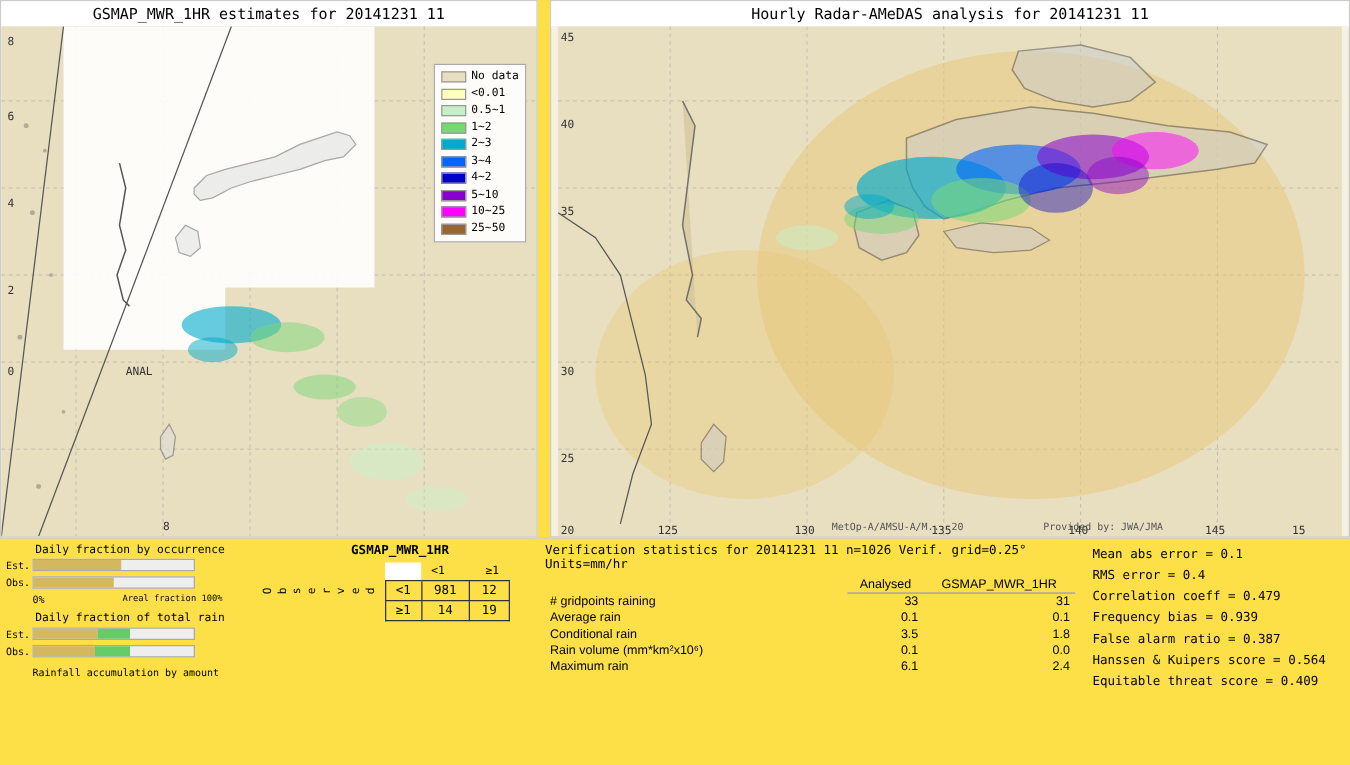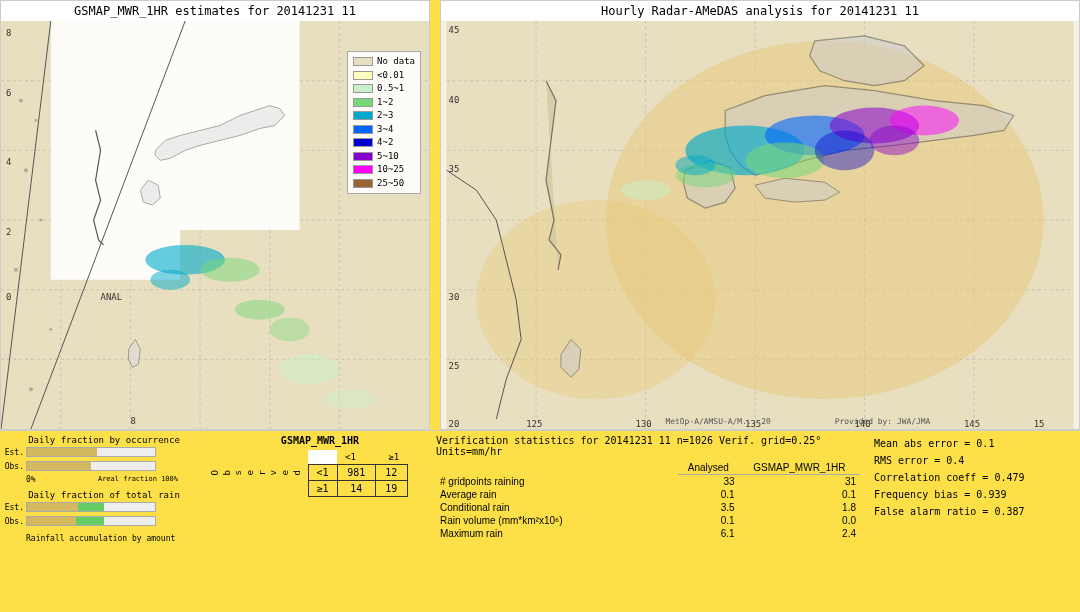"Hanssen & Kuipers score =" div { html: none -> <div>Hanssen &amp; Kuipers score = 0.564</div> }
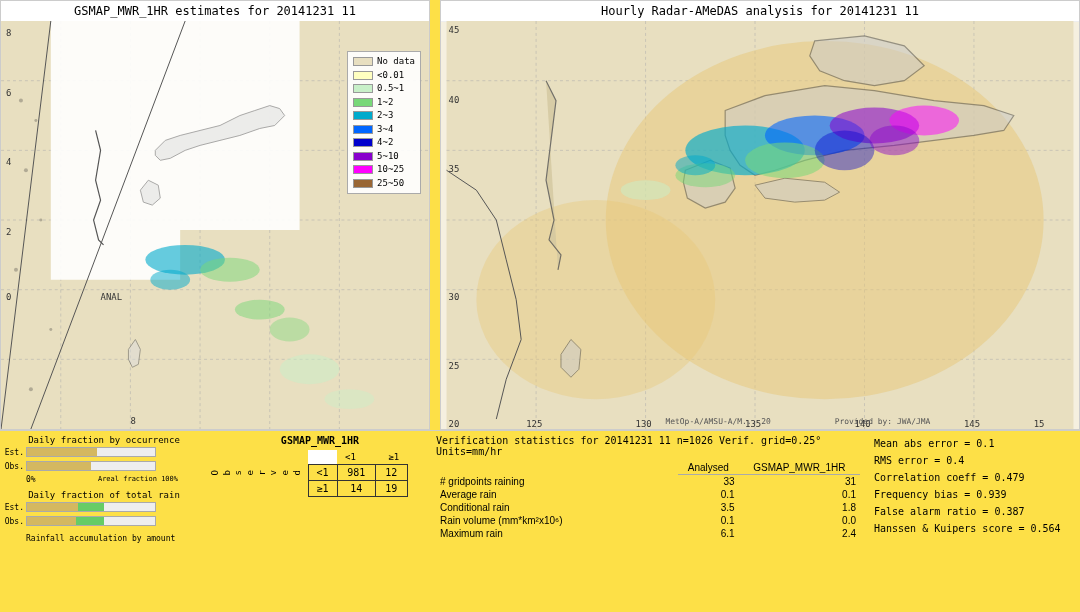"Equitable threat score = 0.409" div { html: none -> <div>Equitable threat score = 0.409</div> }
